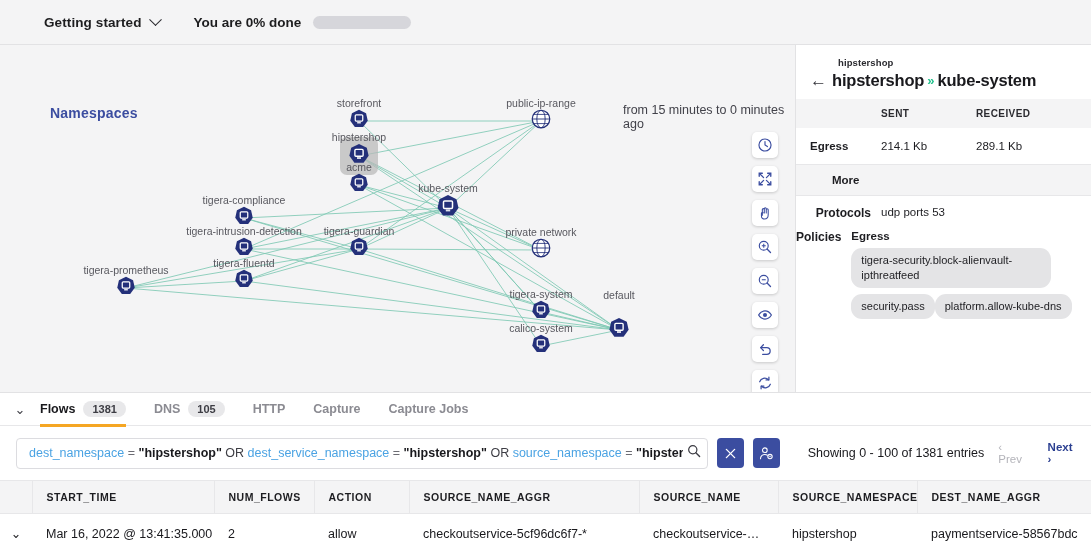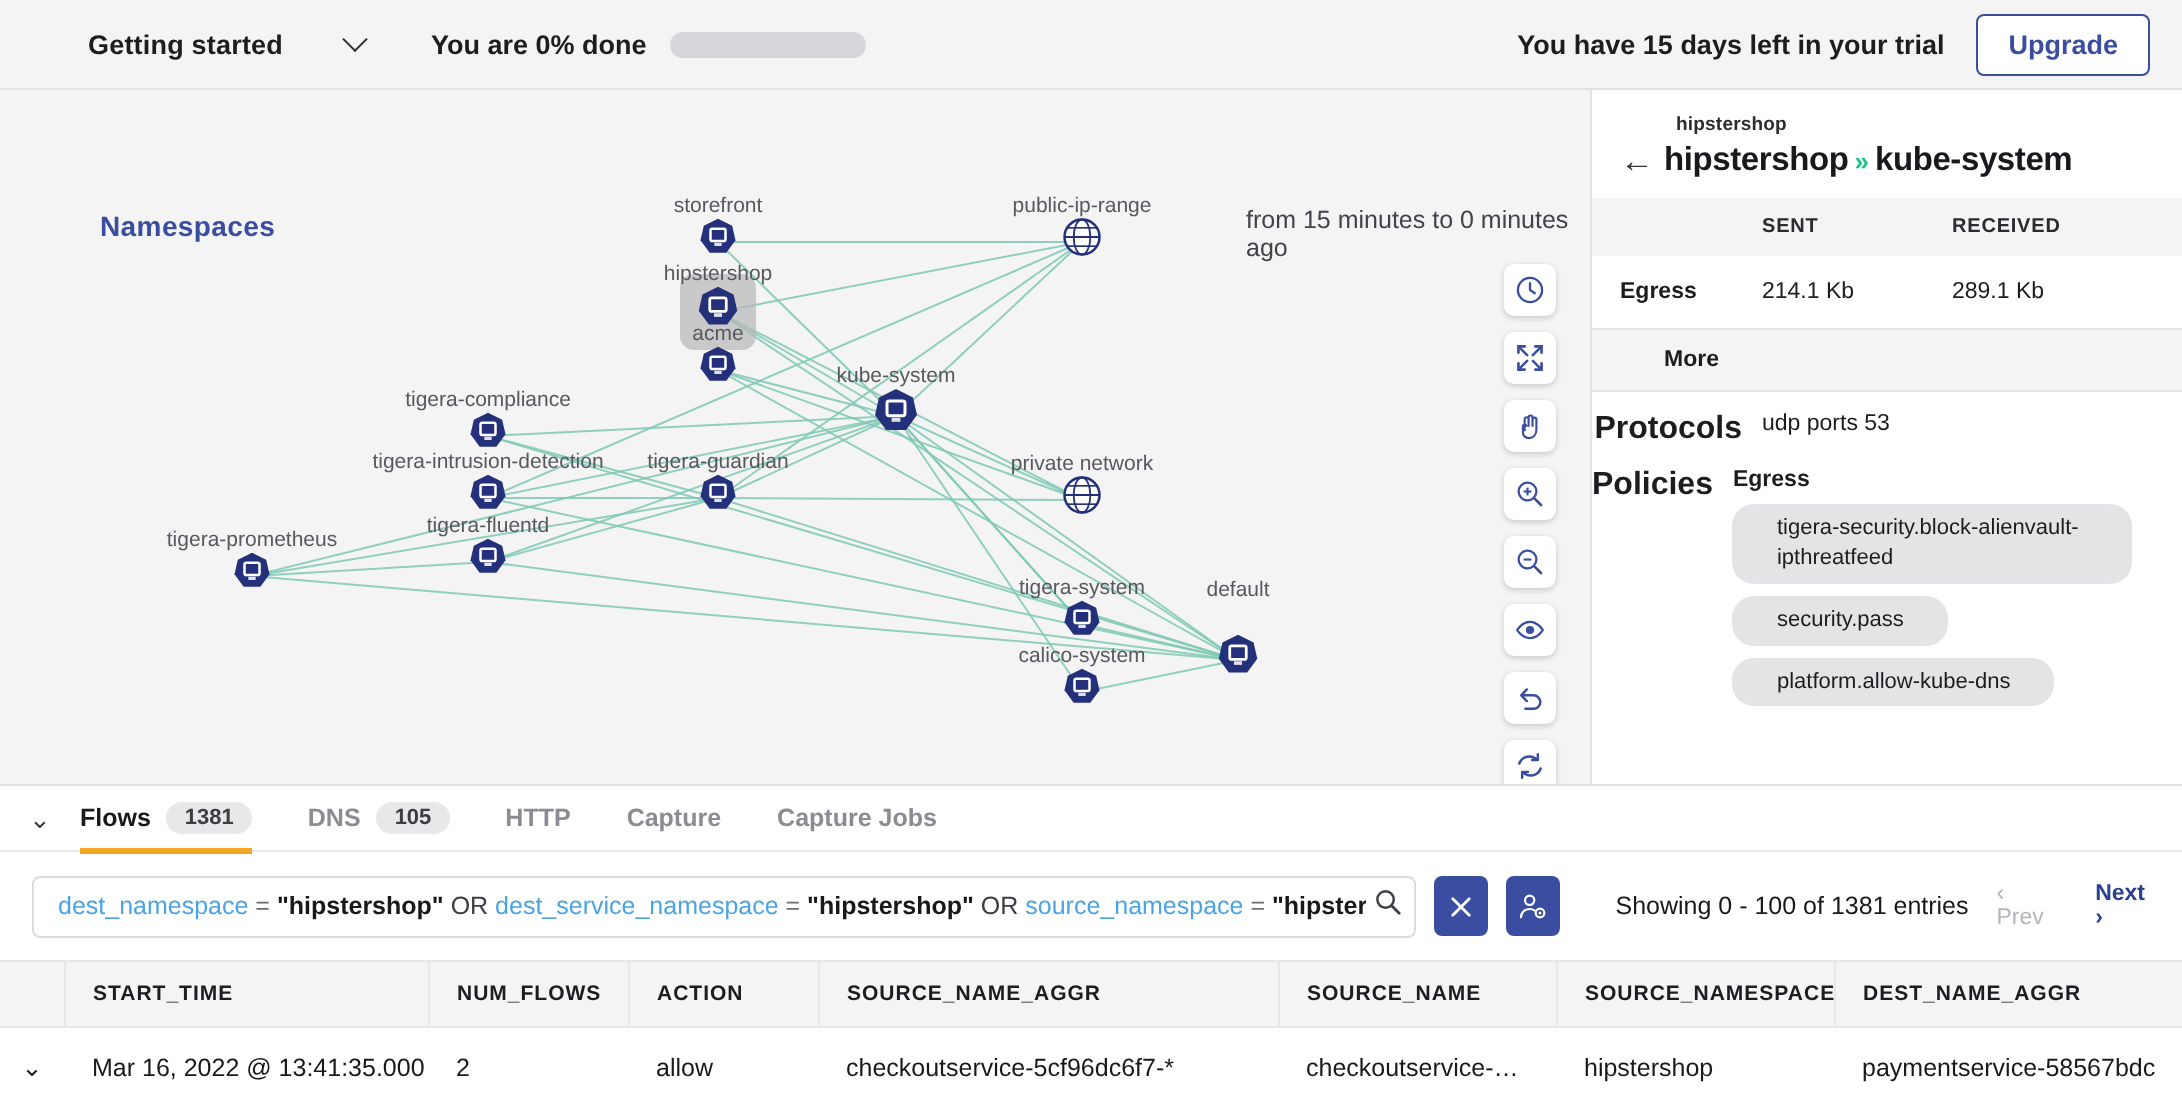"Getting started" .gs-wrap { gap: 22px -> none }
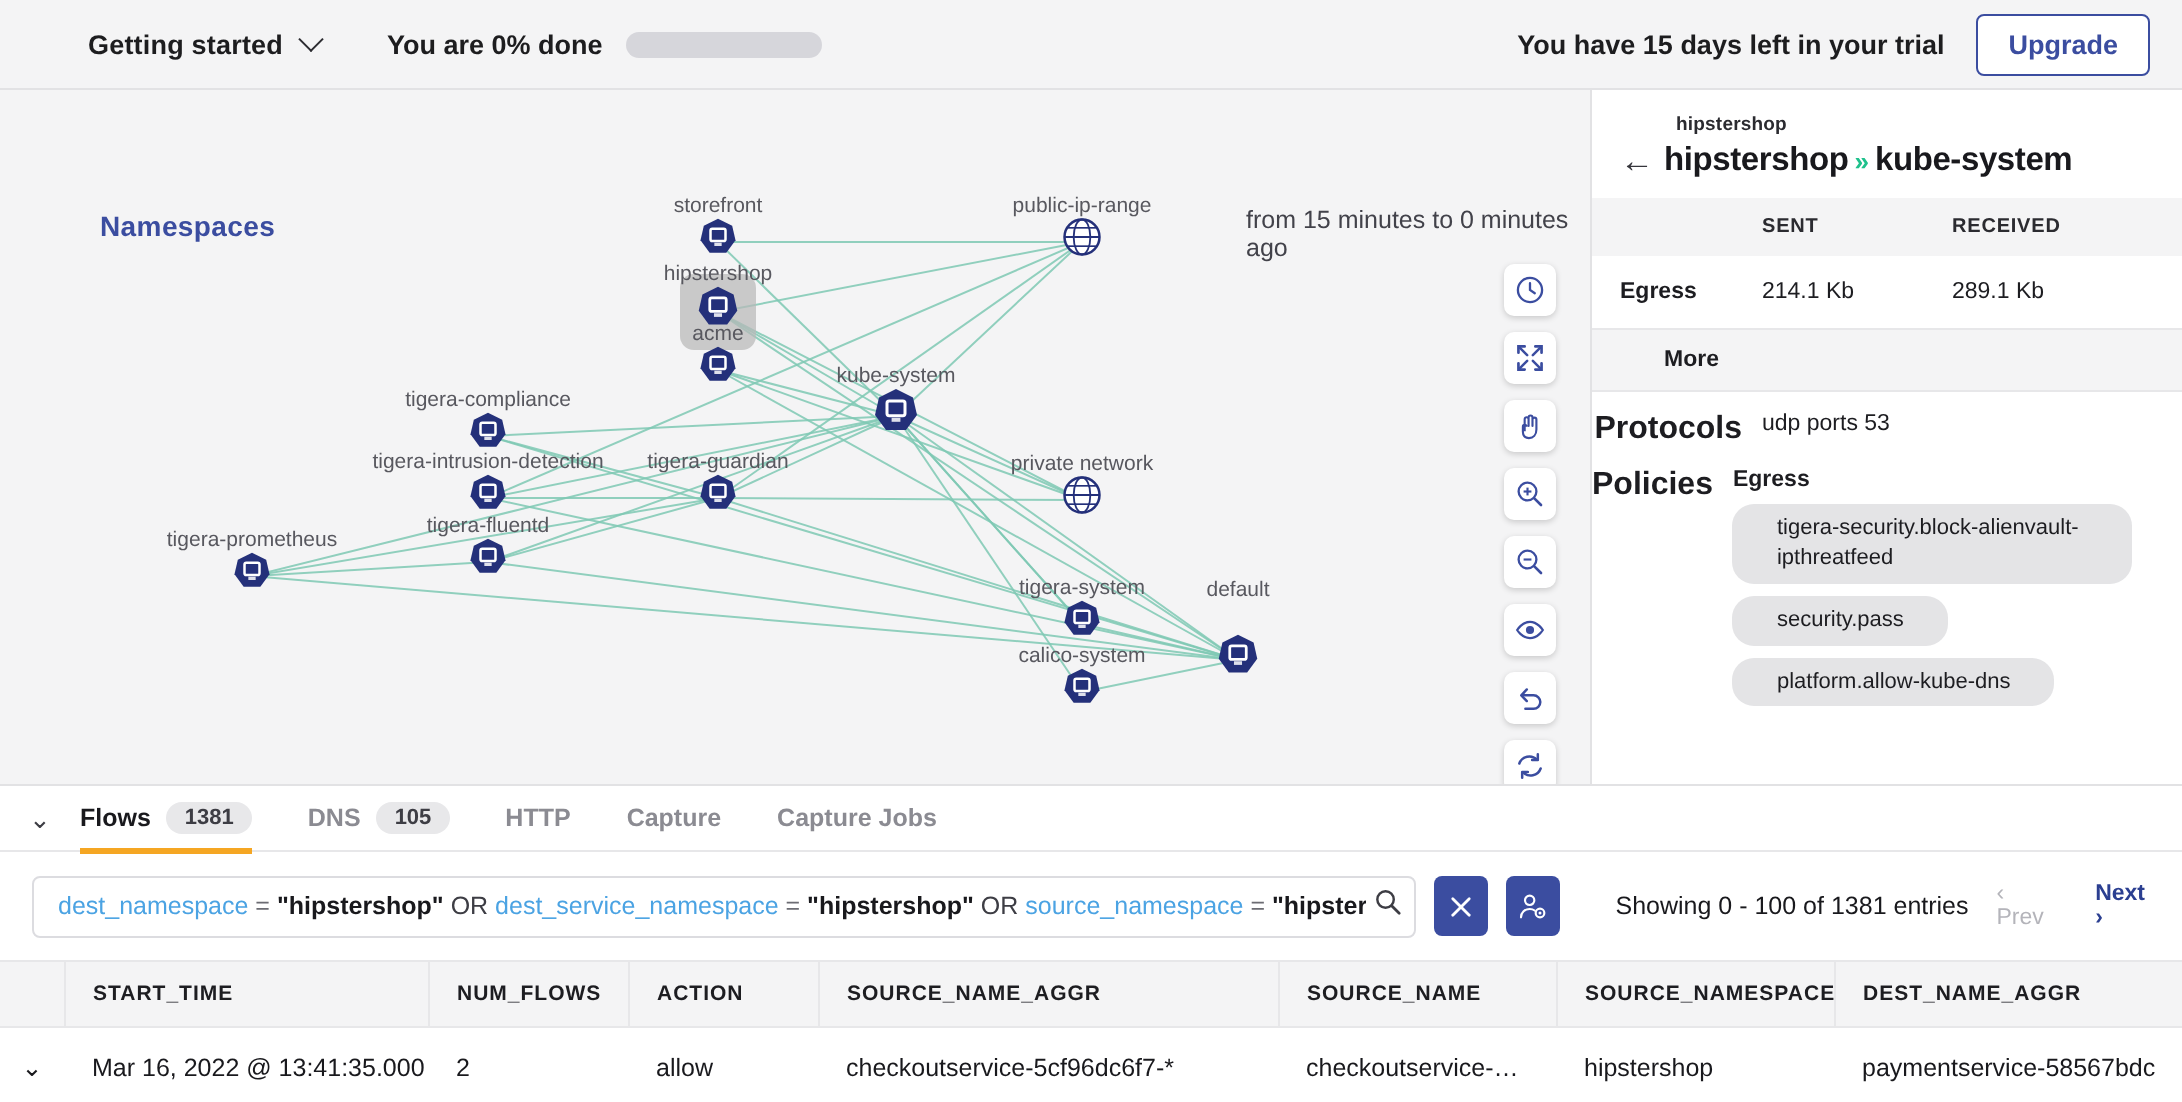"You have 15 days left" div.trial-wrap { html: <div> <span>You have 15 days left in your trial</span> <button>Upgrade</button> </div> -> none }
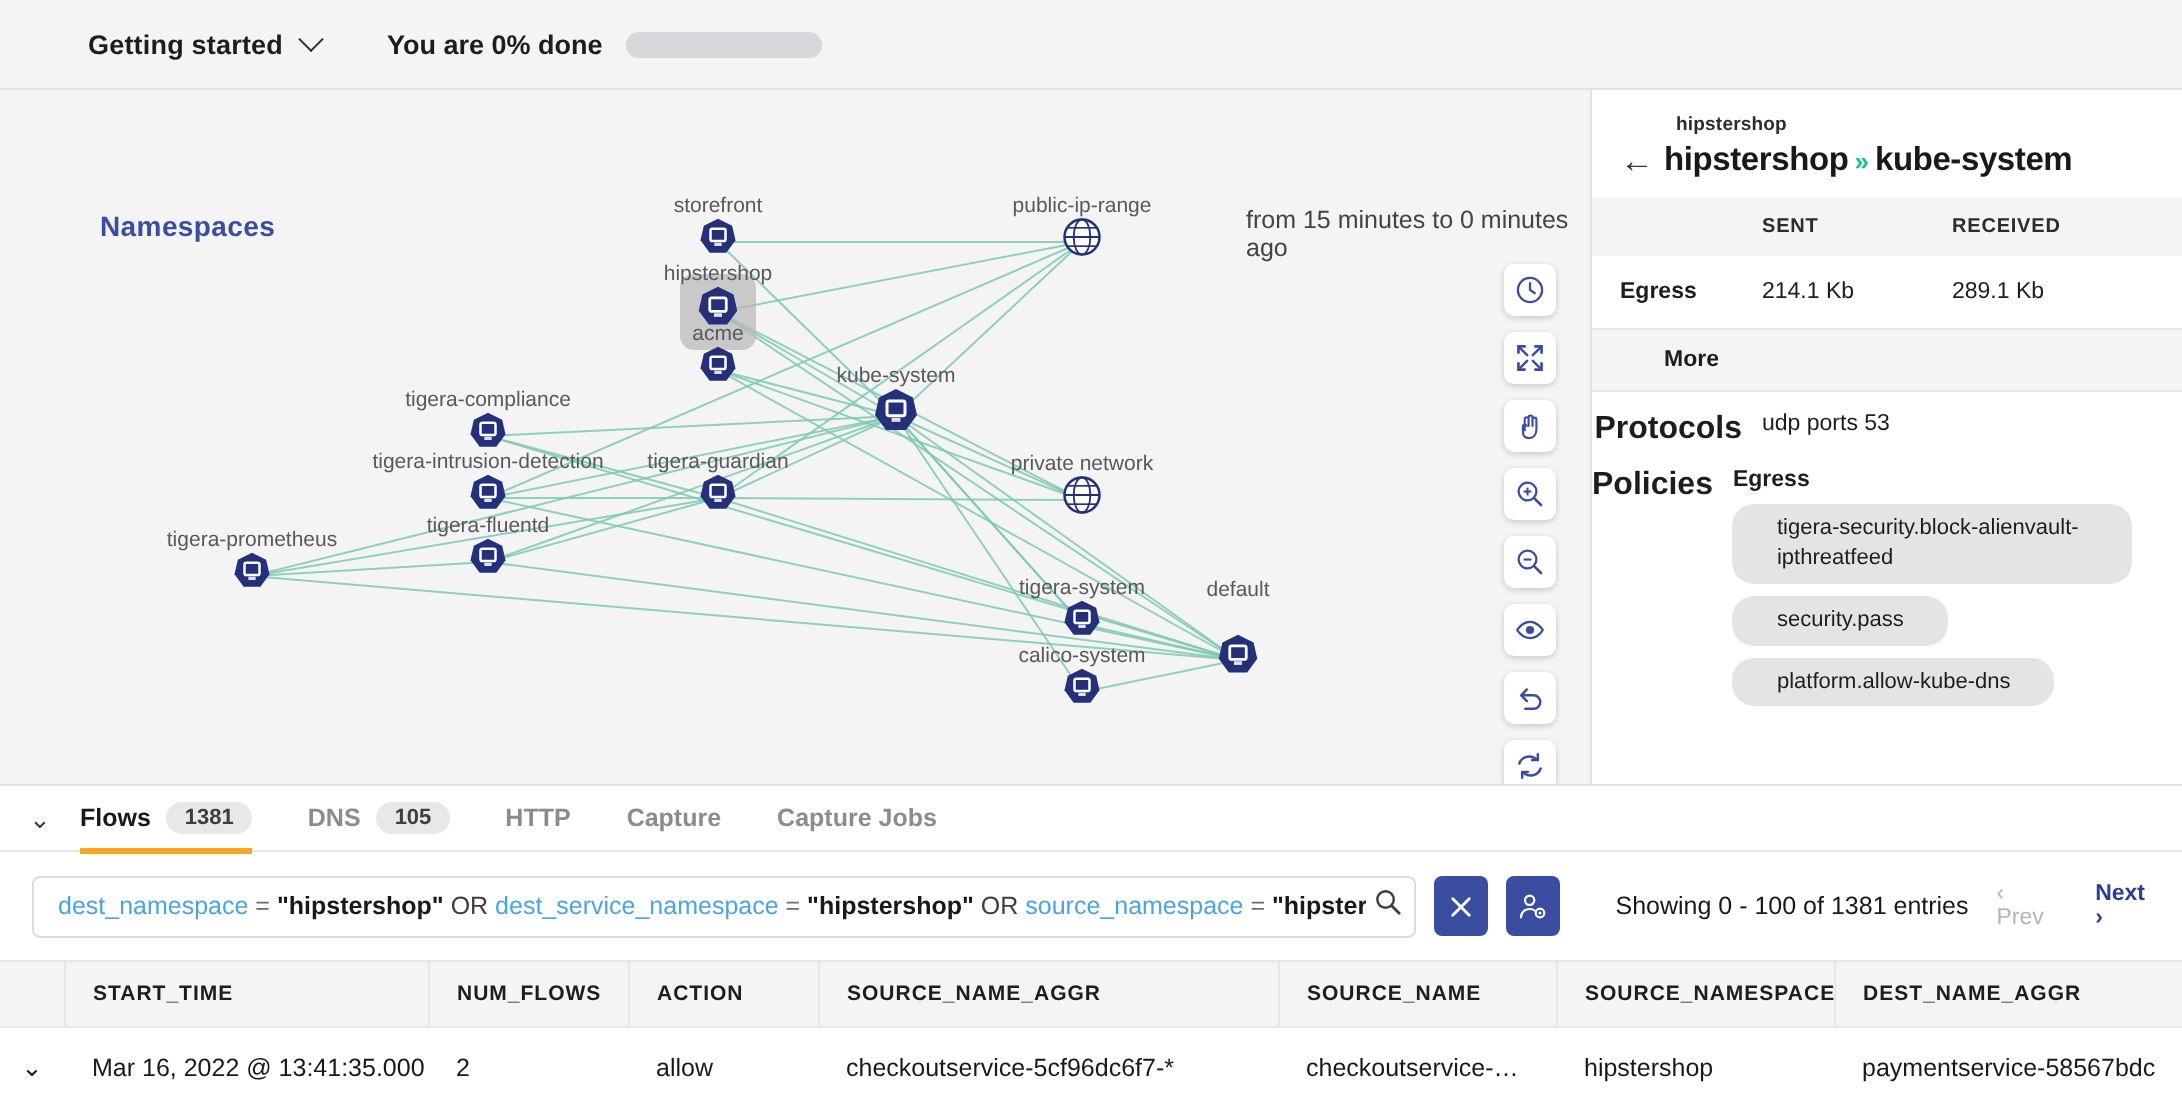"Protocols" .d-k { font-size: 16px -> 12px }
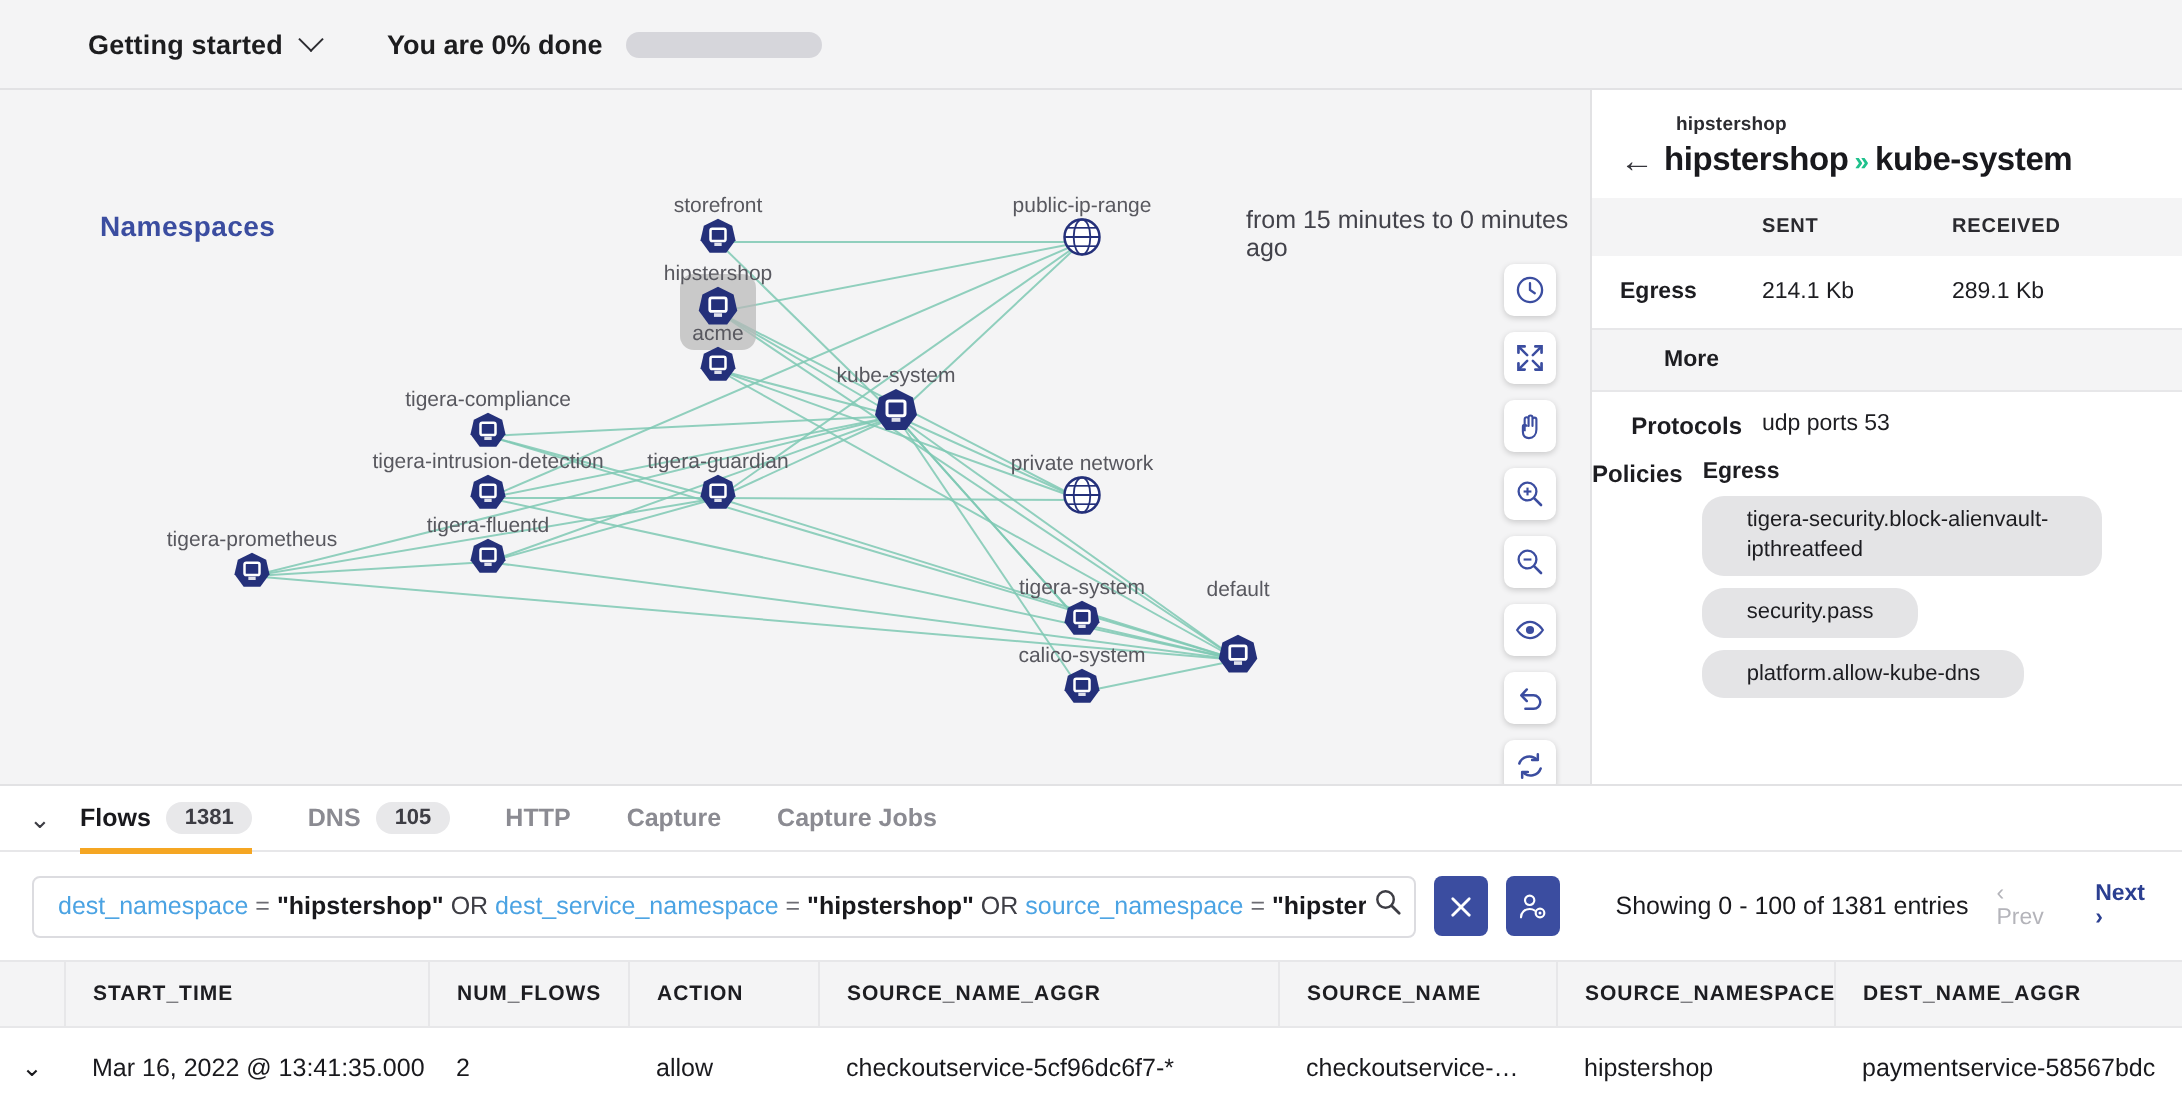"tigera-security.block-alienvault-ipthrea" .chip { padding: 5px 22px -> 5px 10px }
